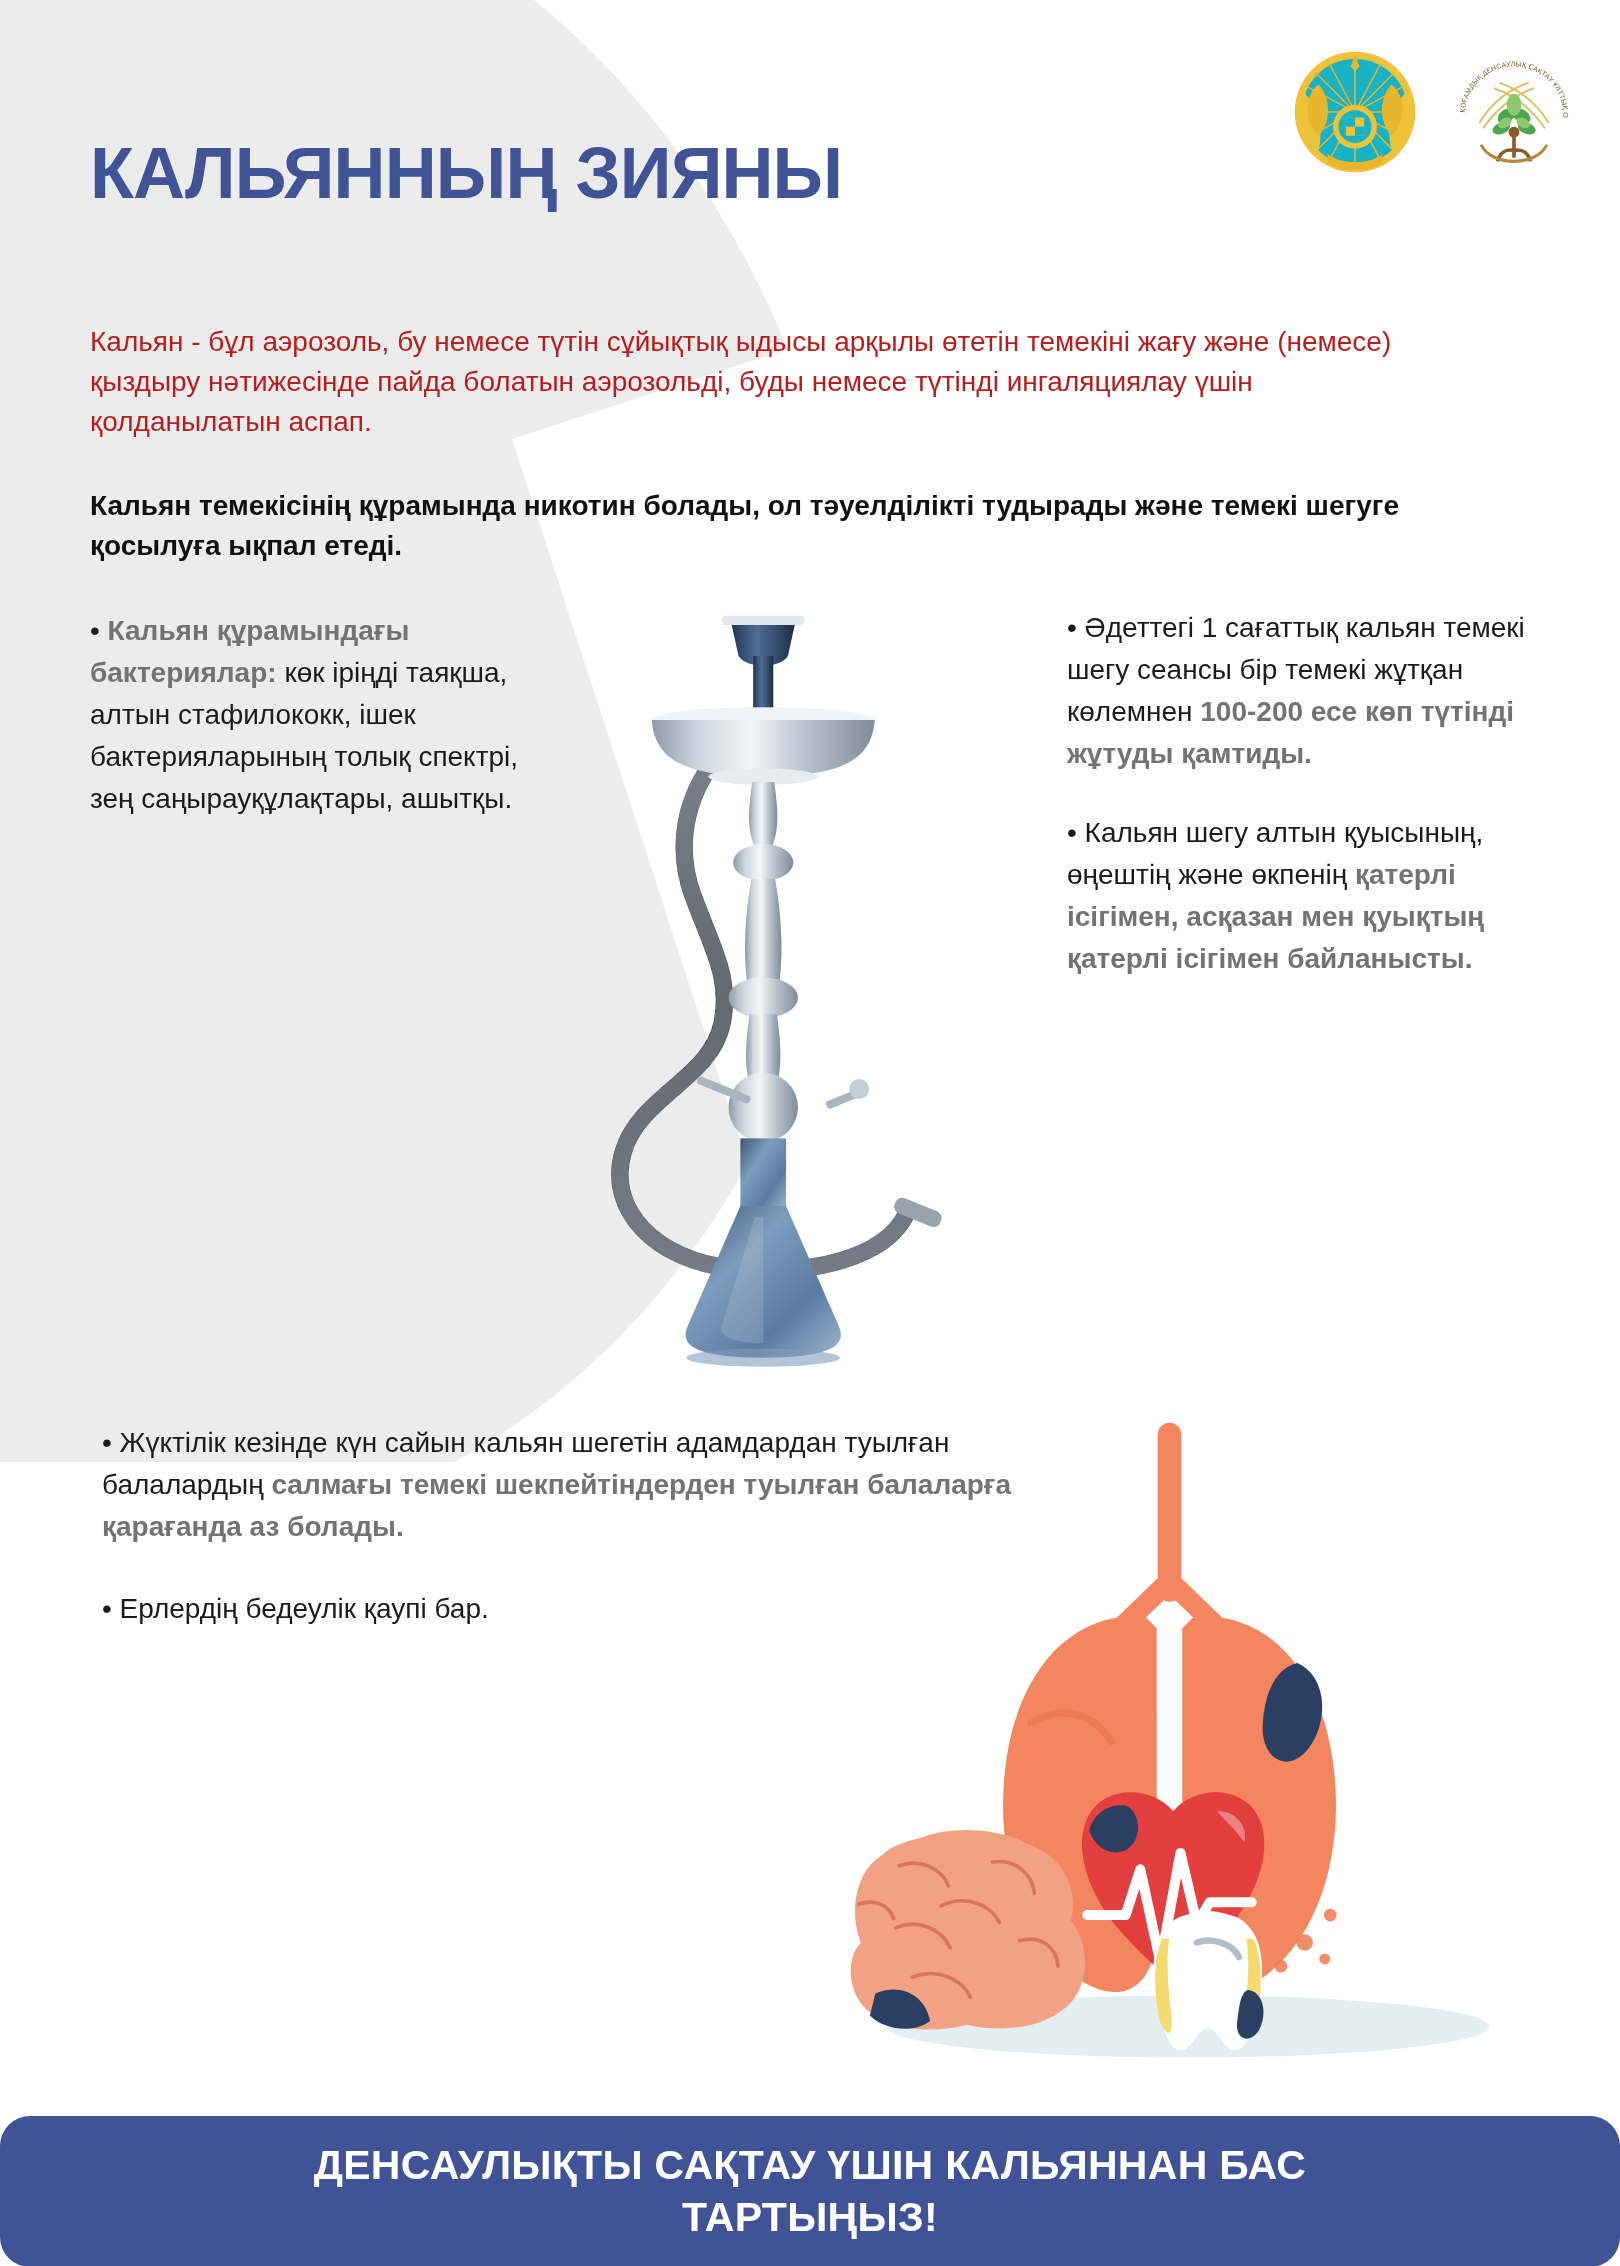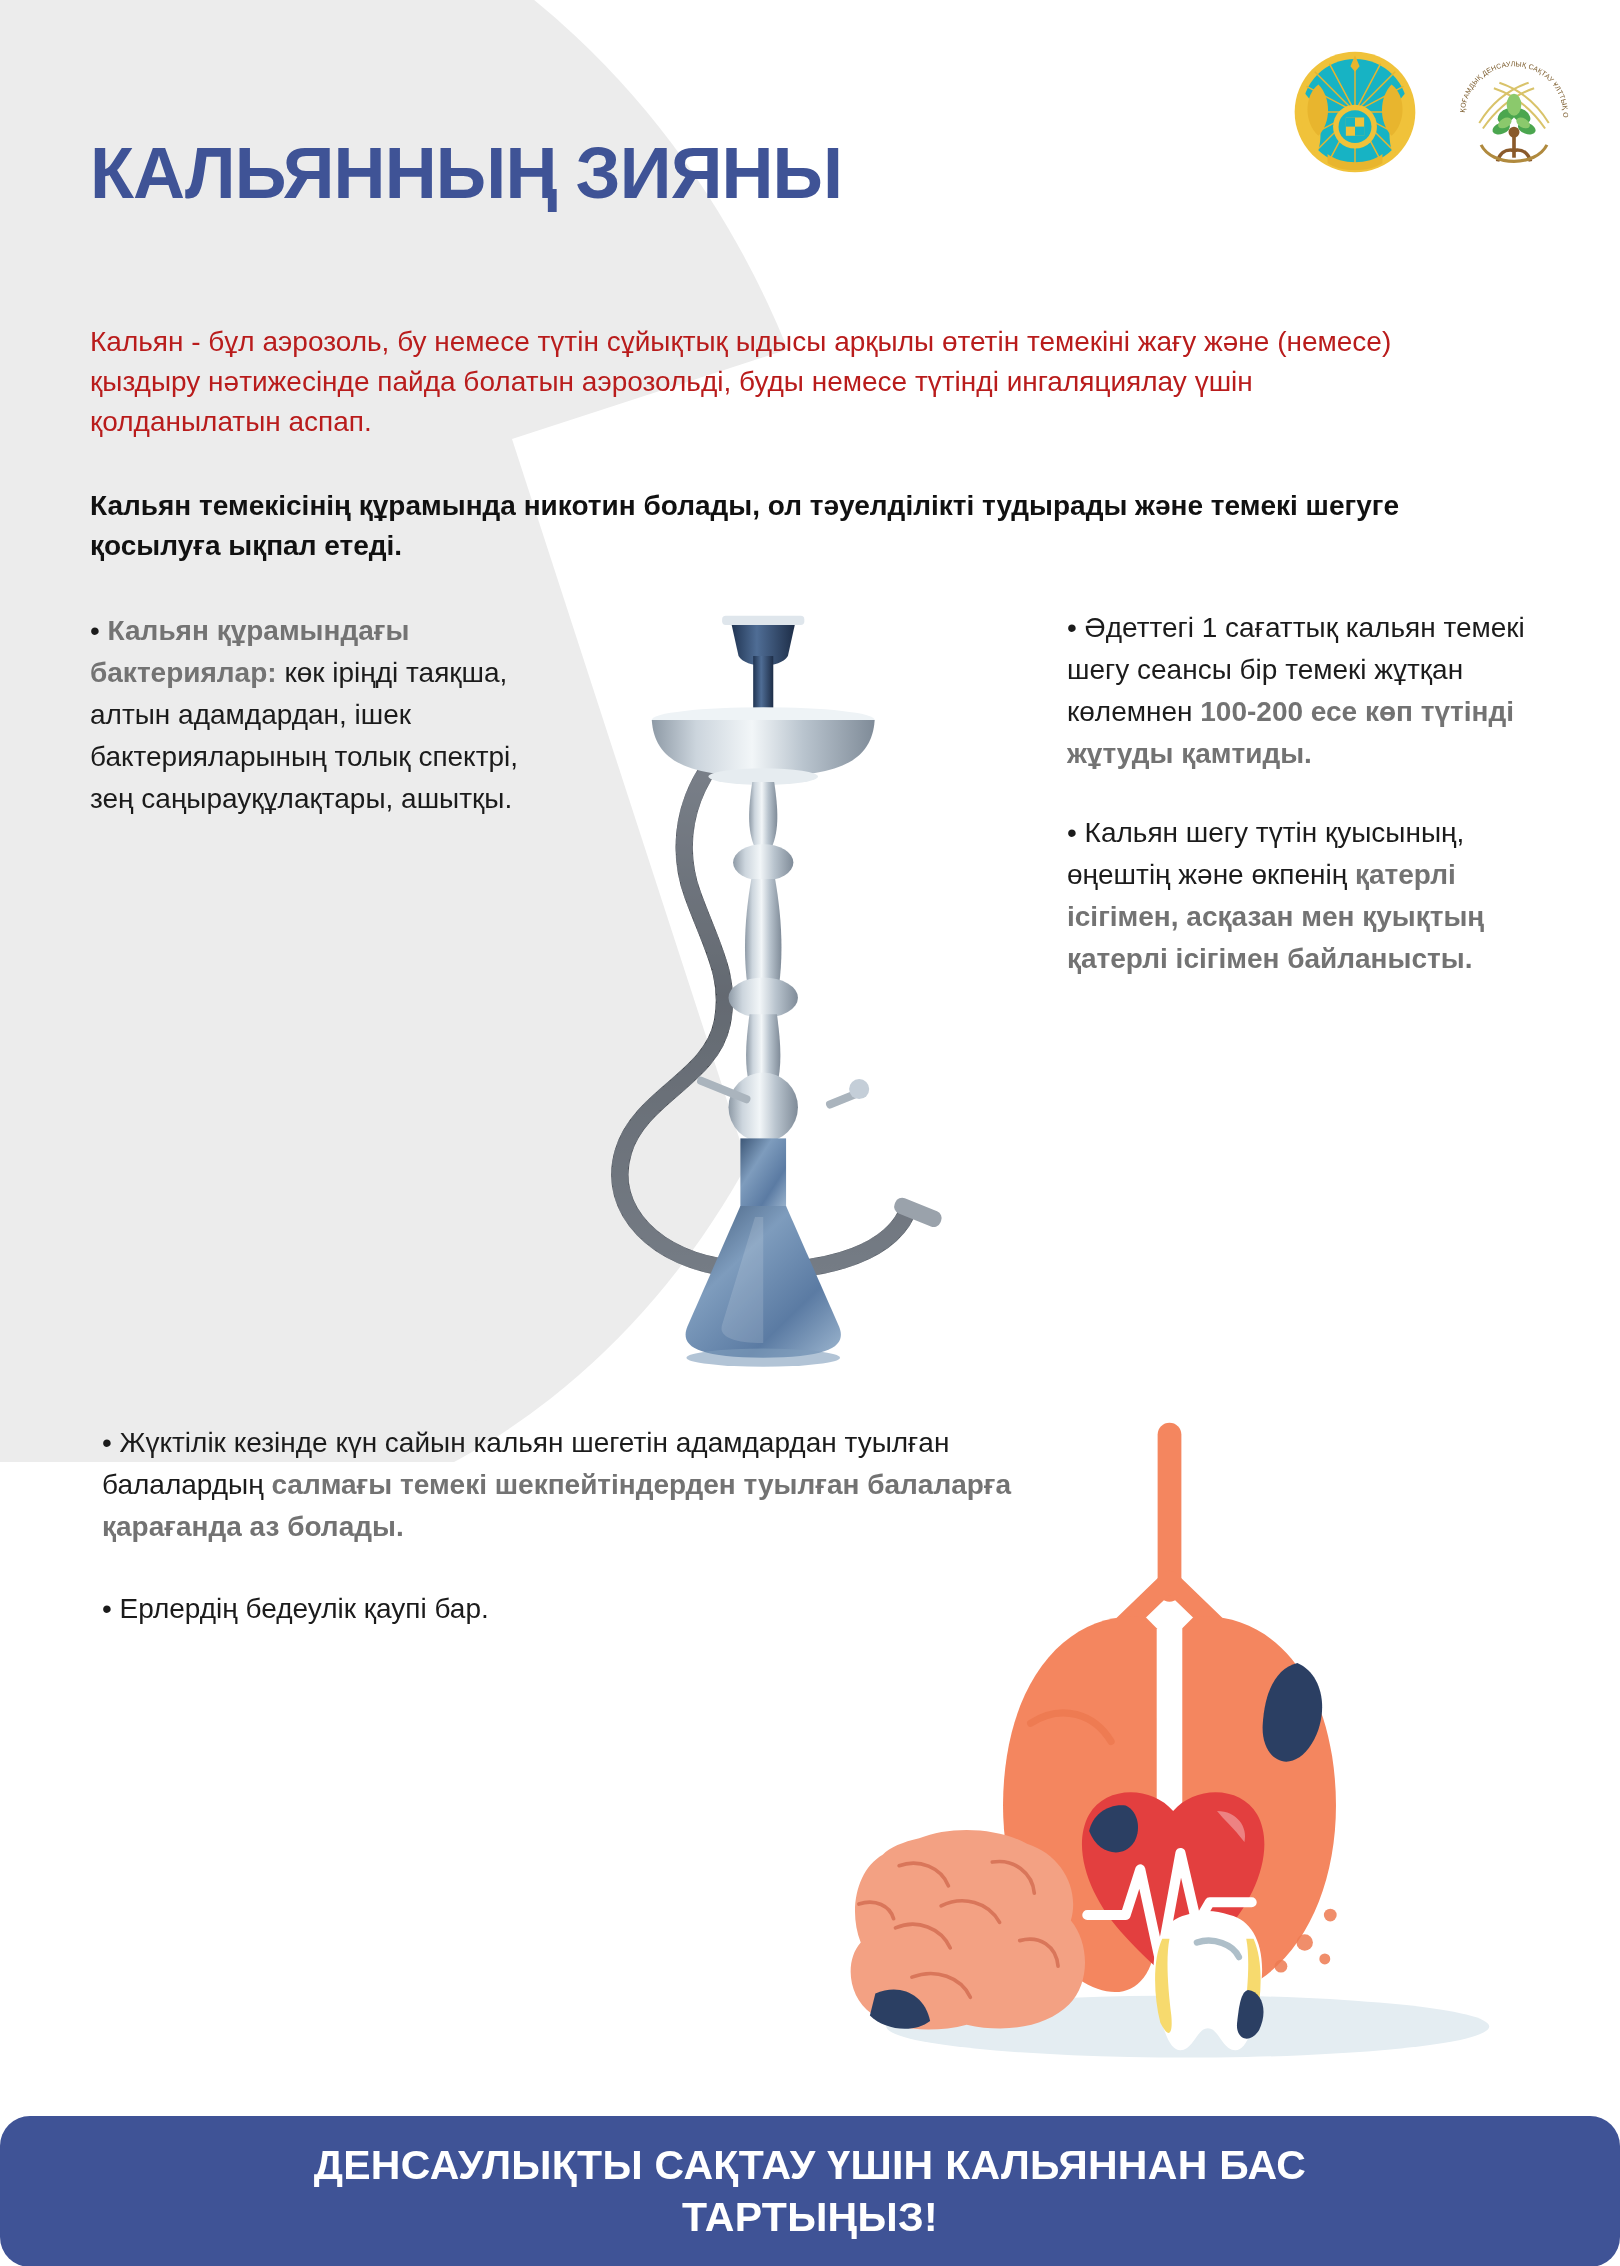"көк іріңді таяқша, алтын адамдардан," span { text: адамдардан -> стафилококк }
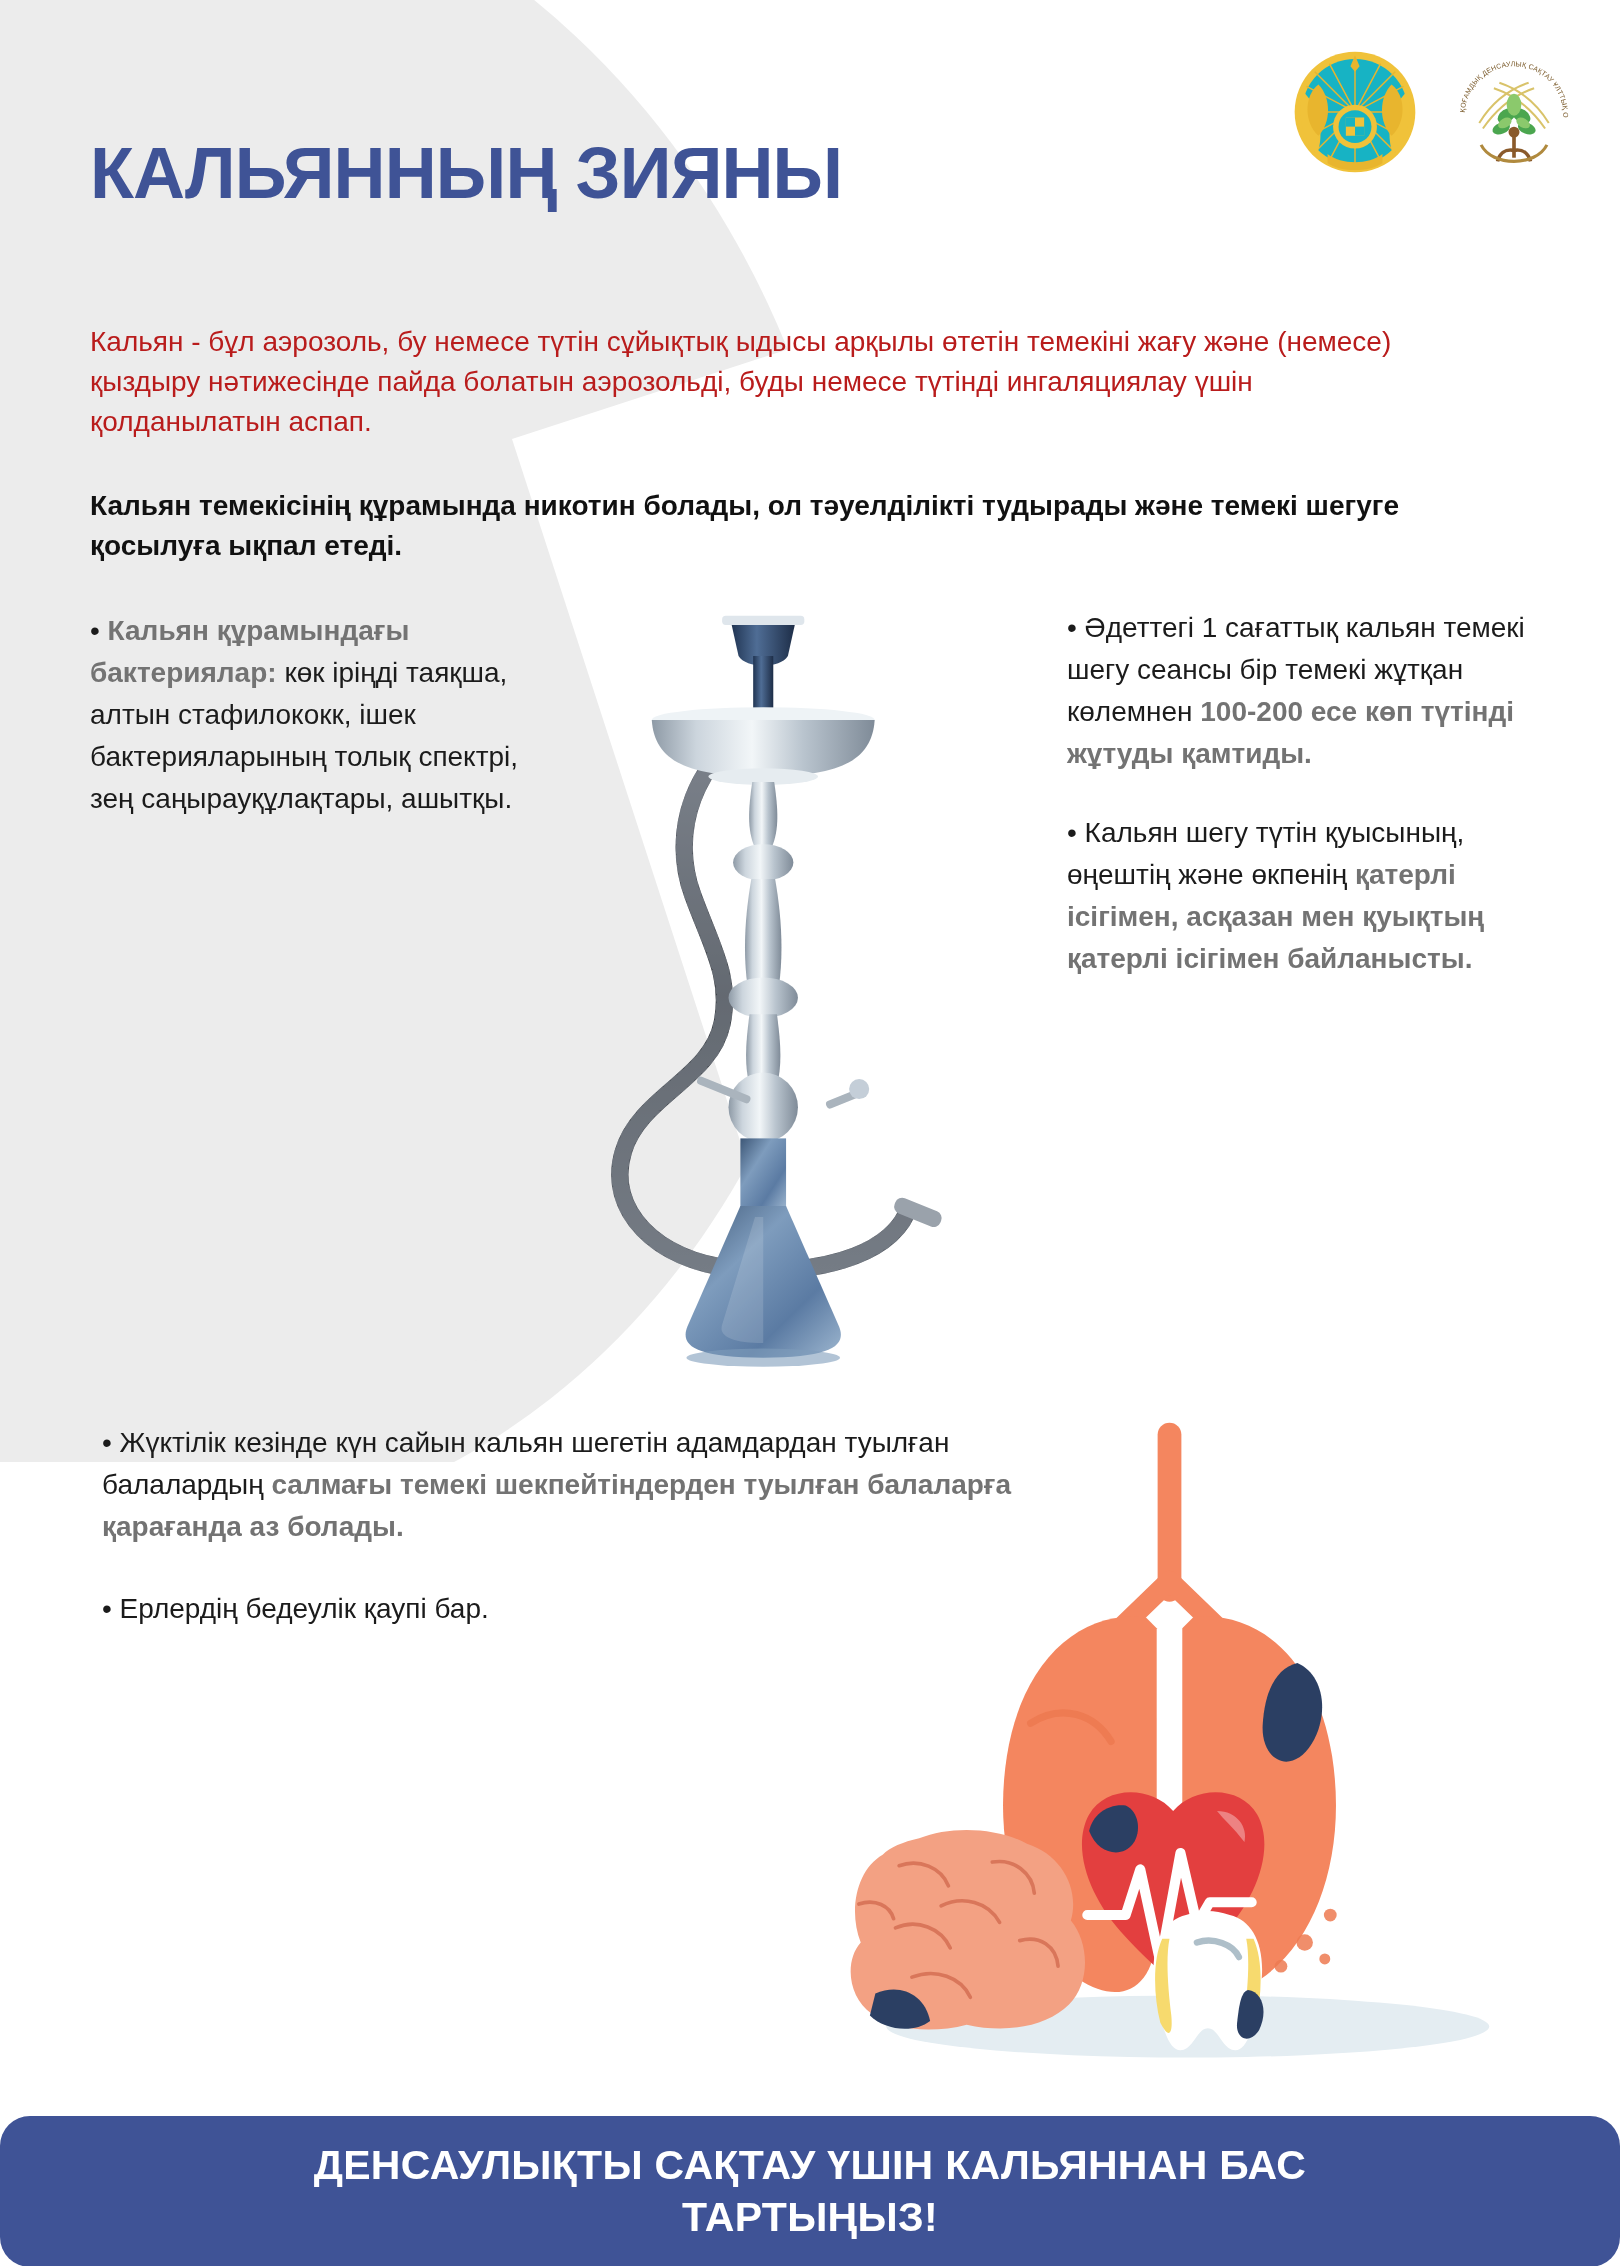"Кальян шегу түтін қуысының, өңештің" span { text: түтін -> алтын }
